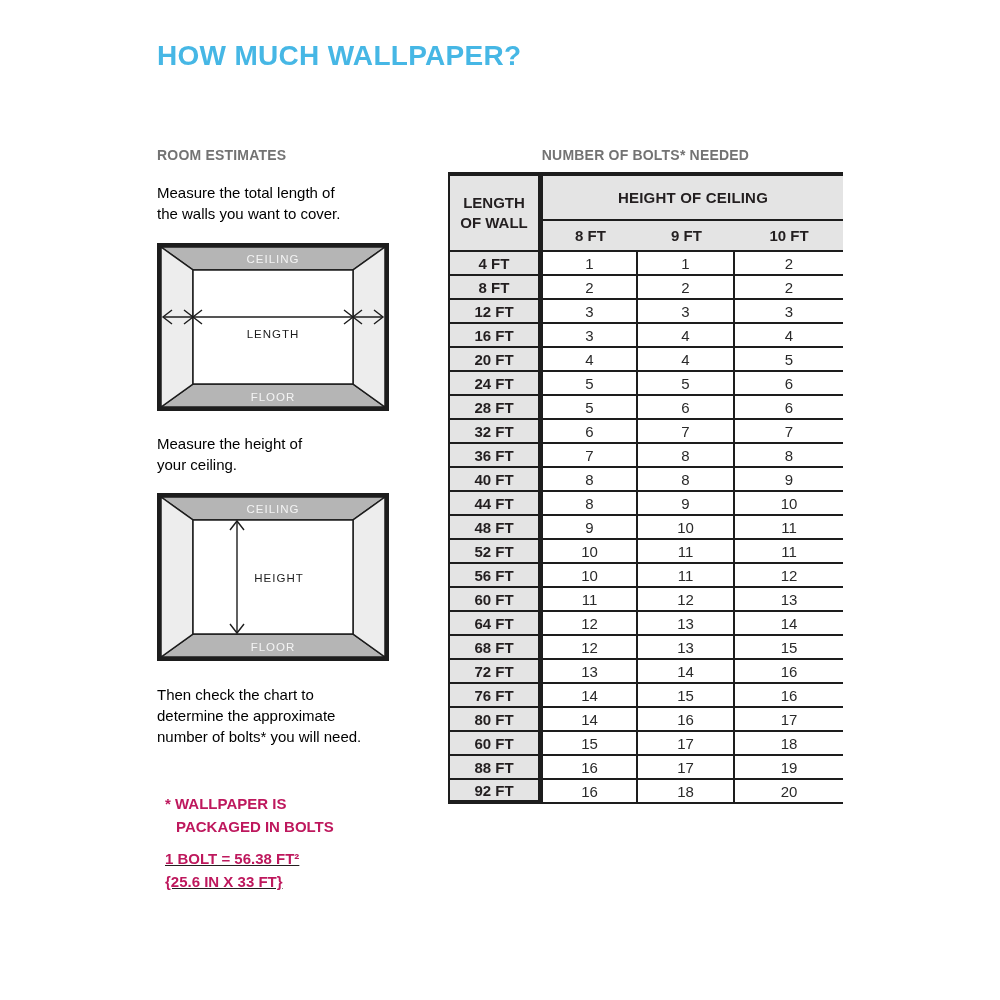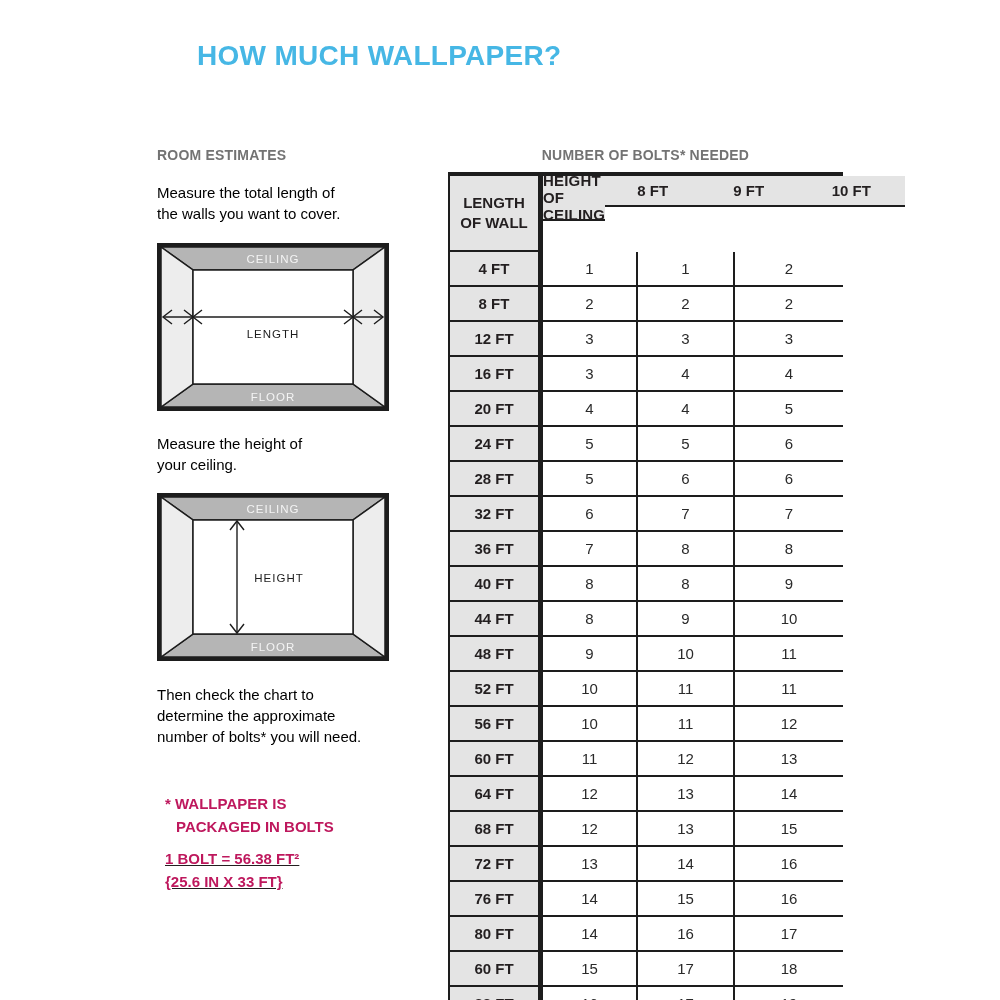"HOW MUCH WALLPAPER?" .page-title { margin-left: 40px -> none }
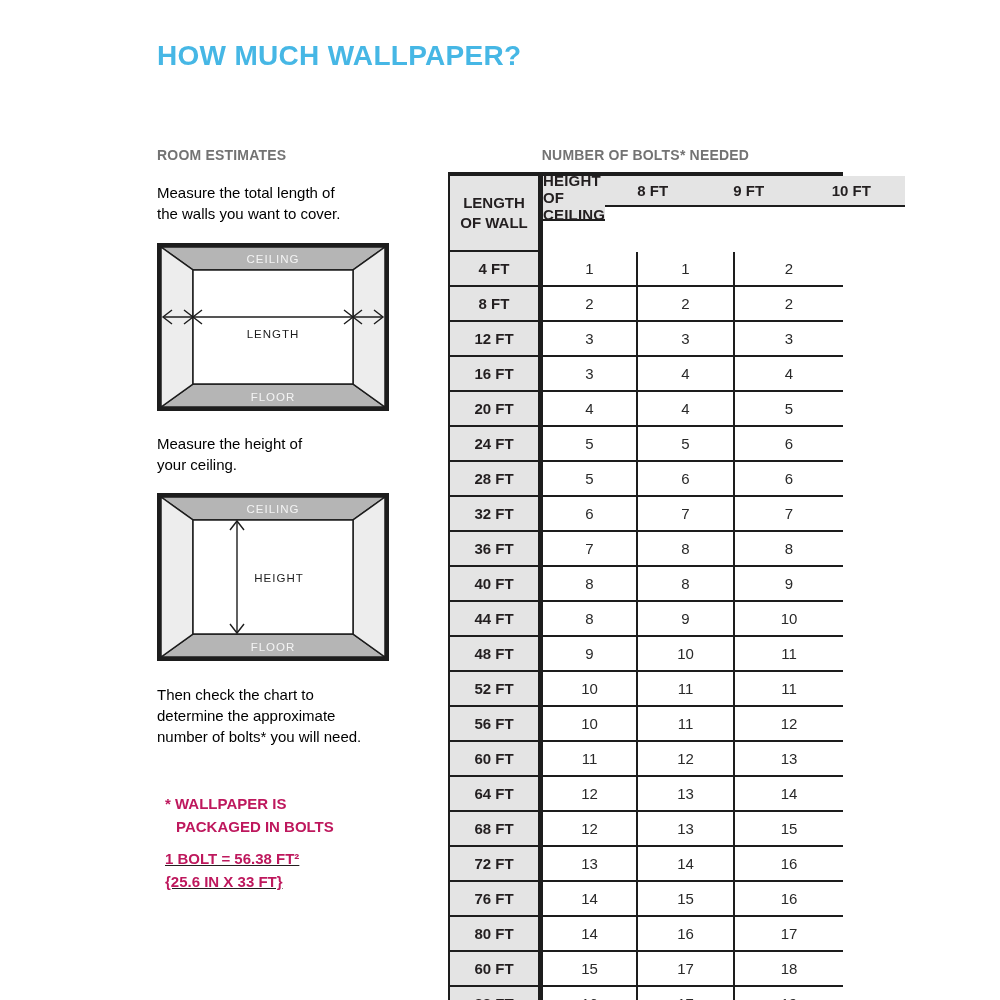"HEIGHT OF CEILING" .head-right { flex-direction: row -> column }
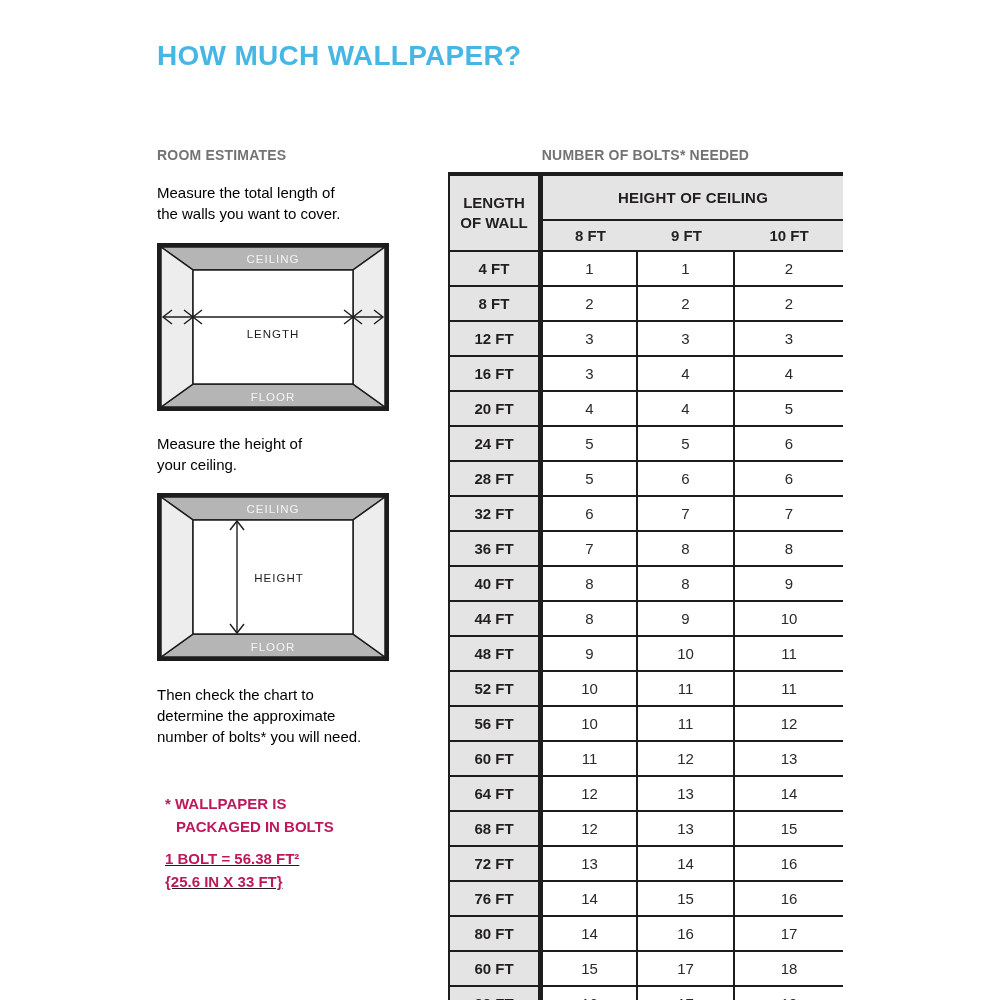"4 FT" .trow { height: 35px -> 24px }
